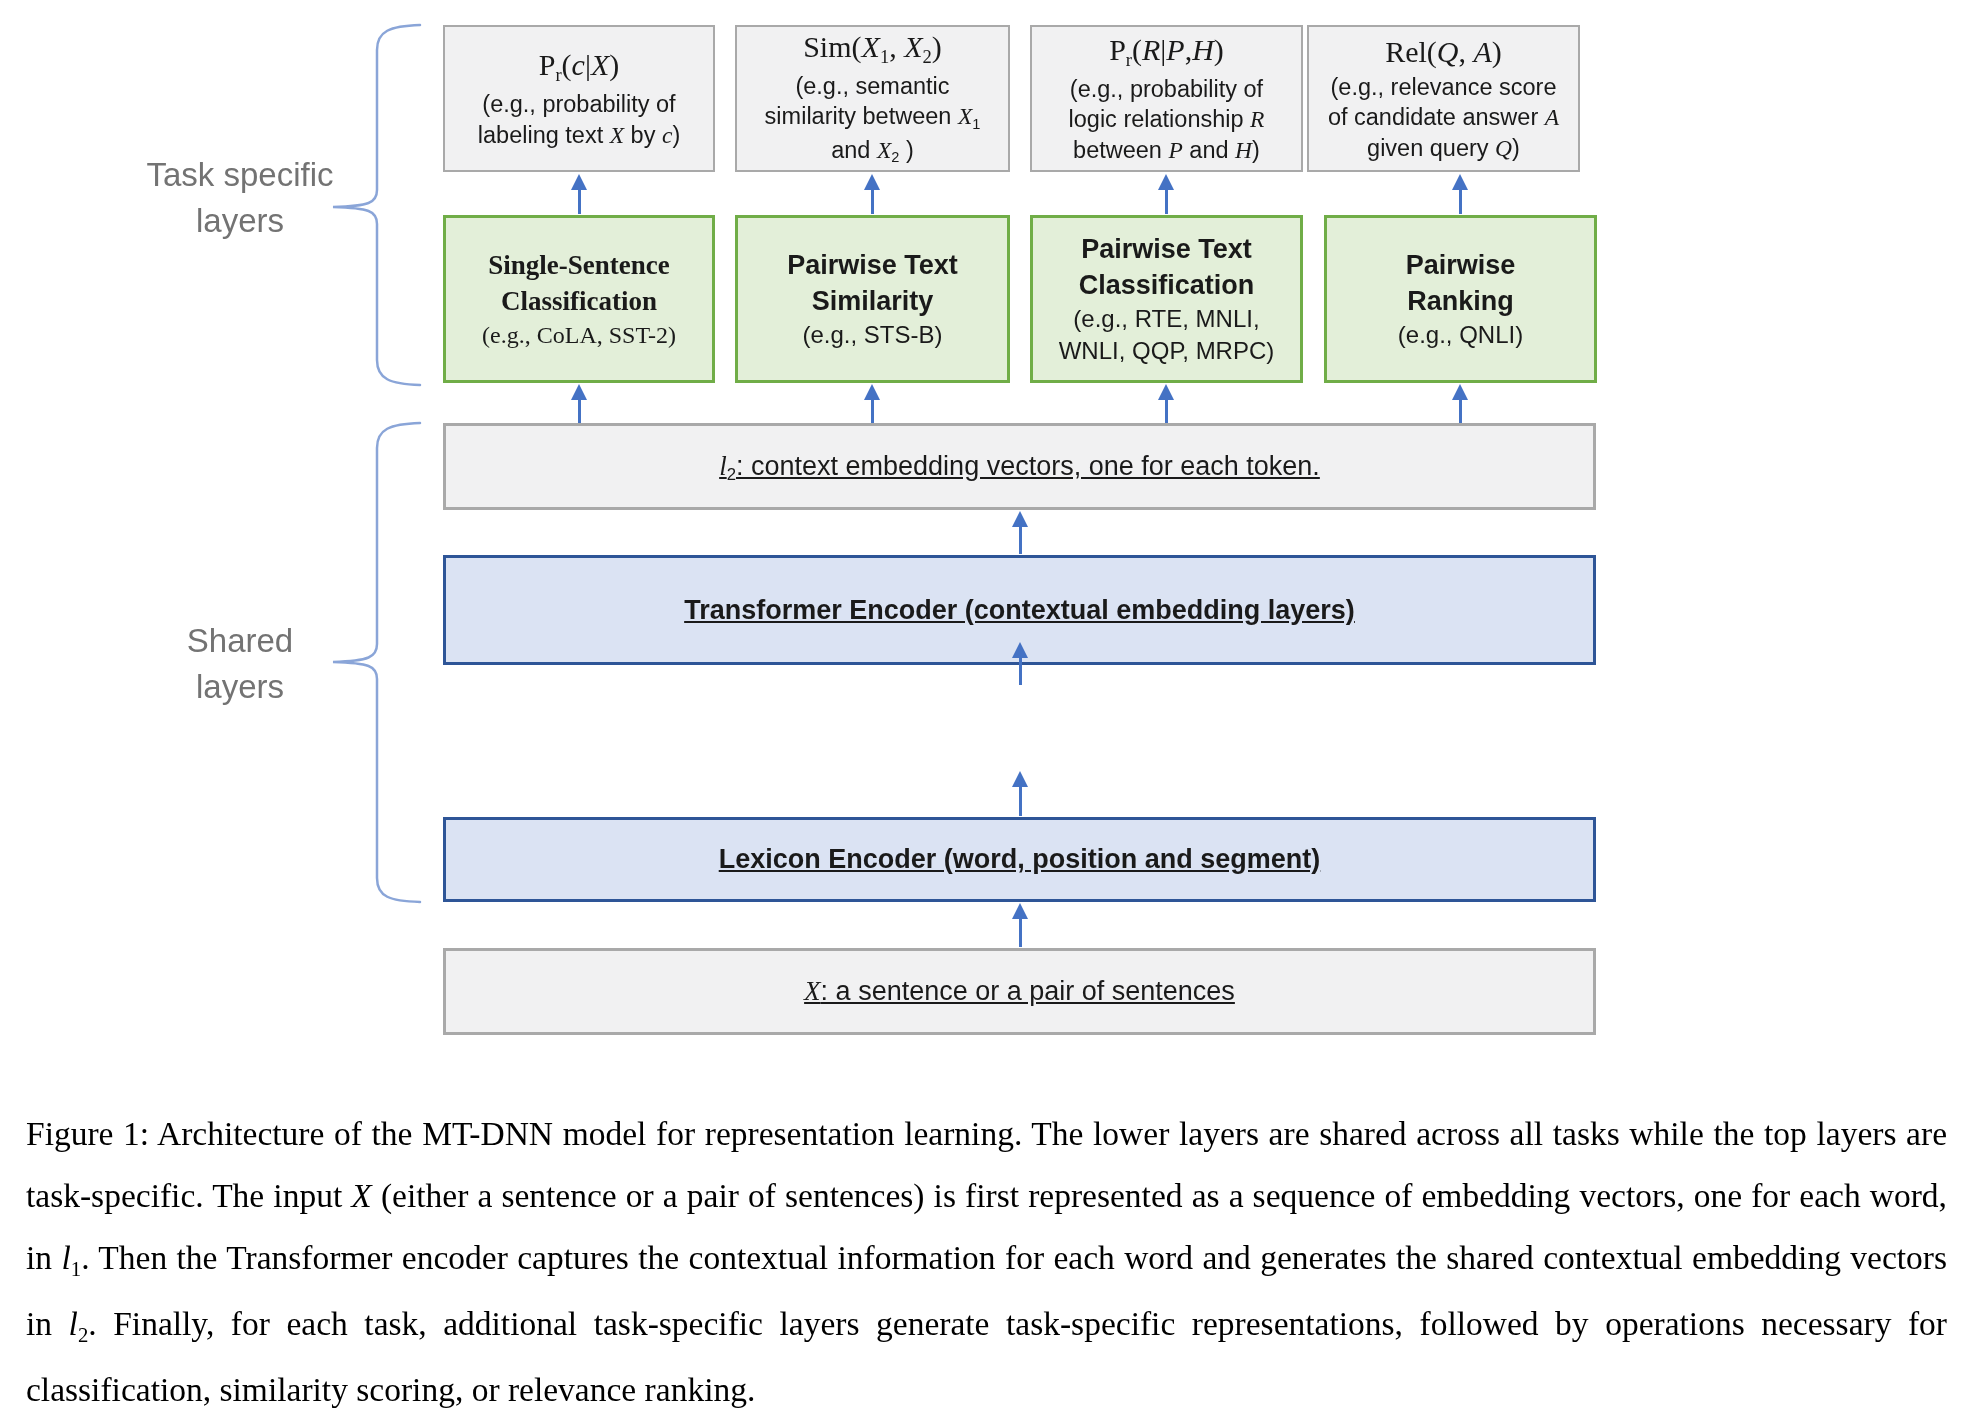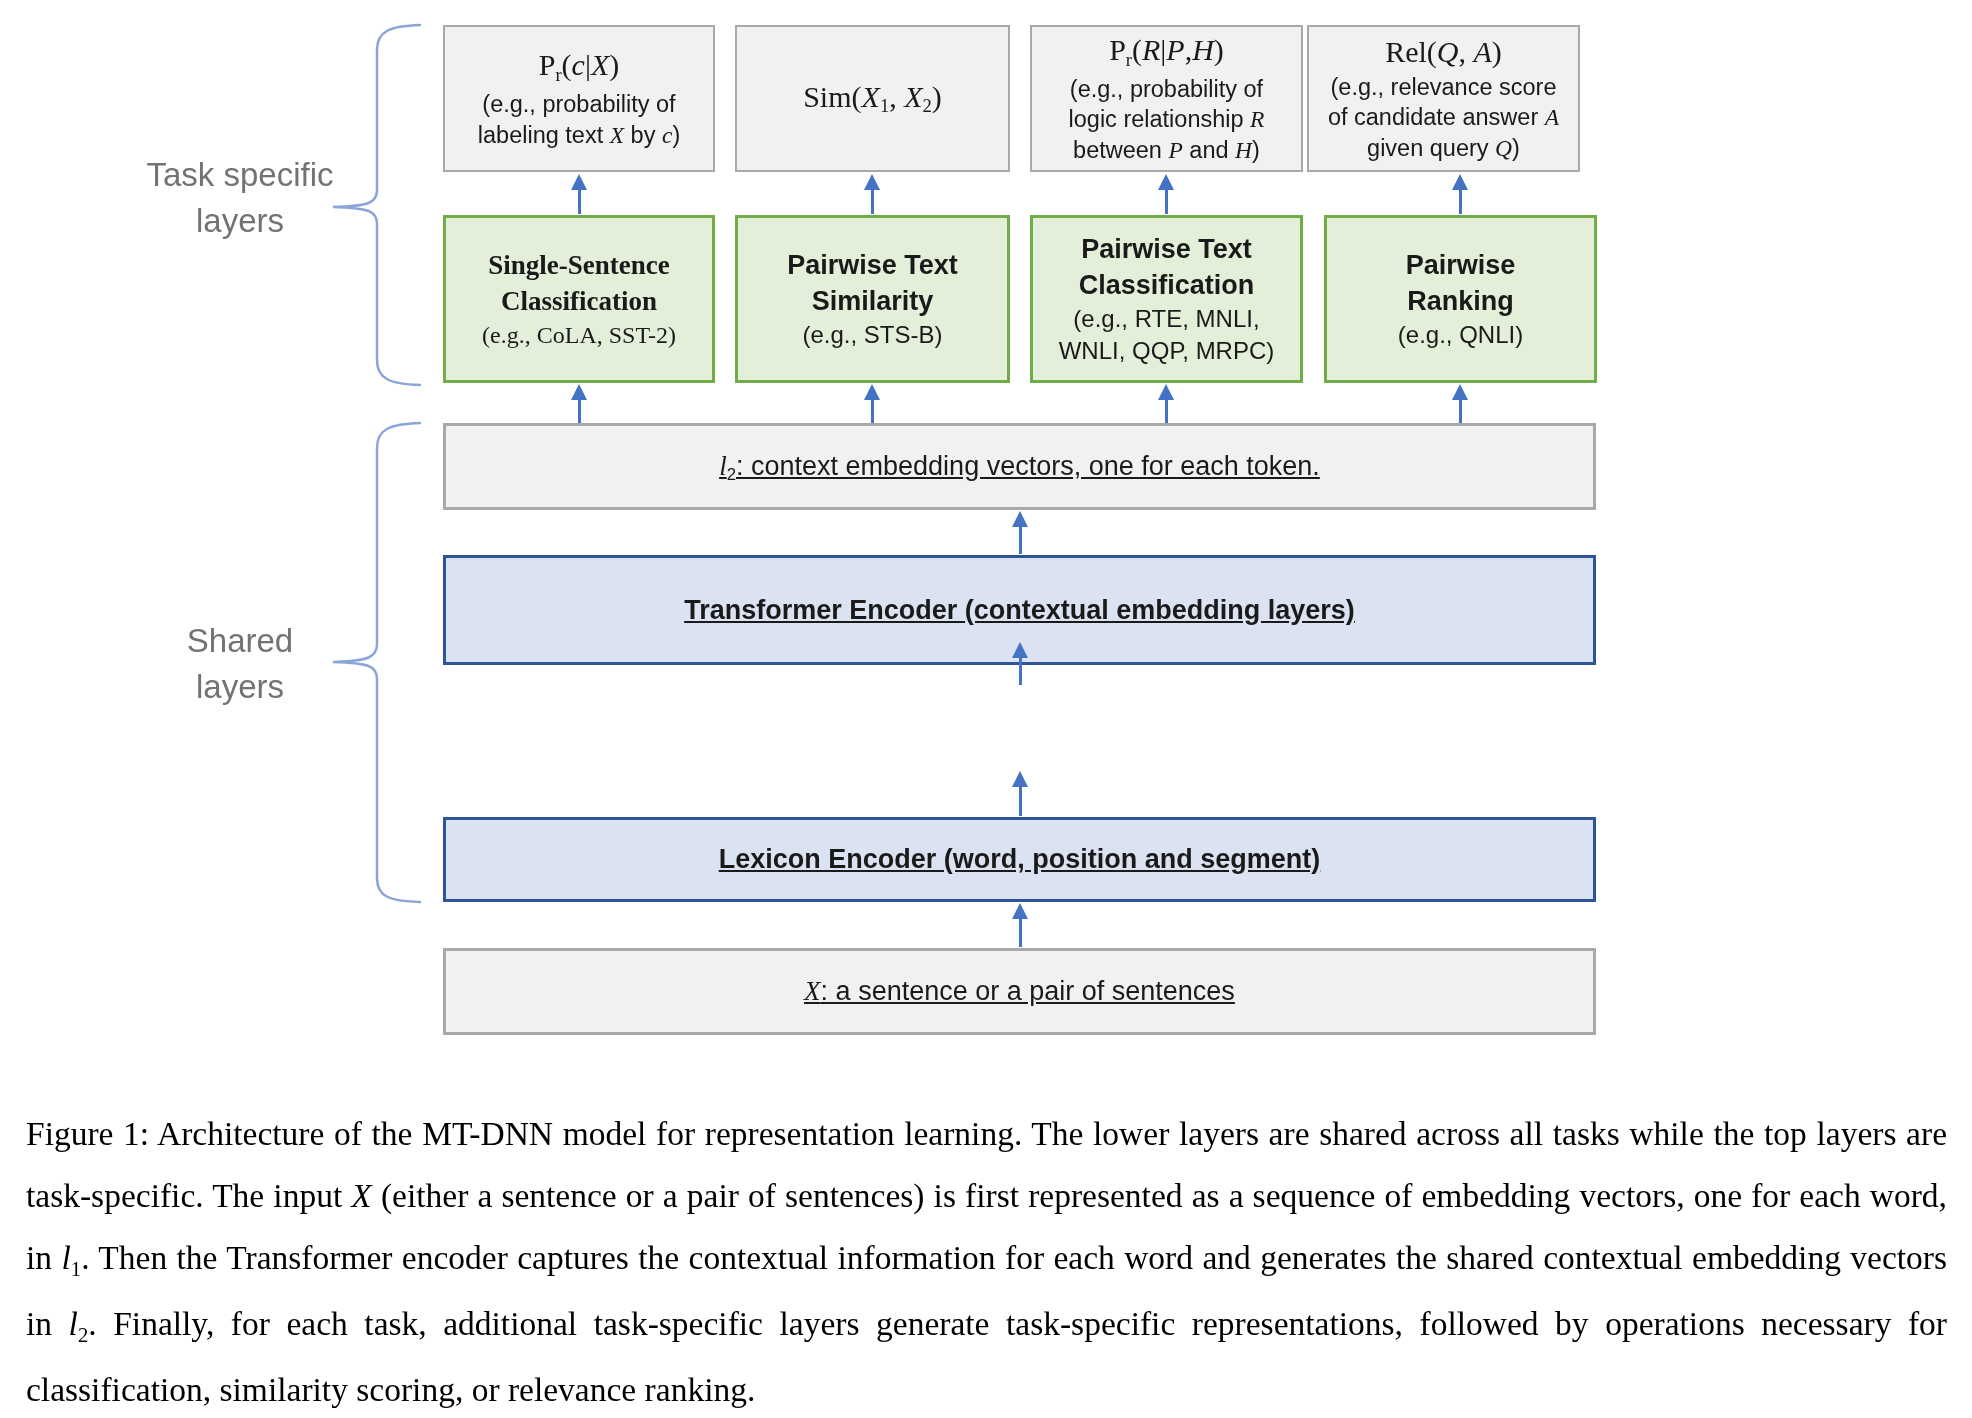"(e.g., semantic" div.obox-body { html: none -> <div><span>(e.g., semantic</span><br><span>similarity between </span><span>X</span><span>1</span><br><span>and </span><span>X</span><span>2</span><span> )</span></div> }
